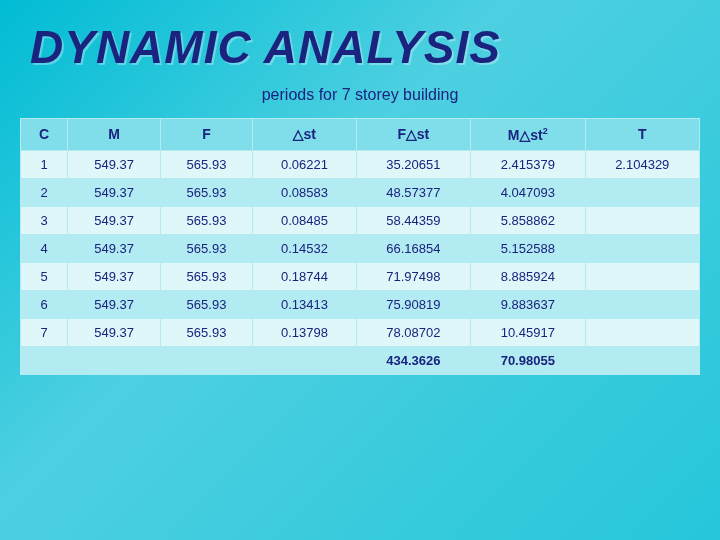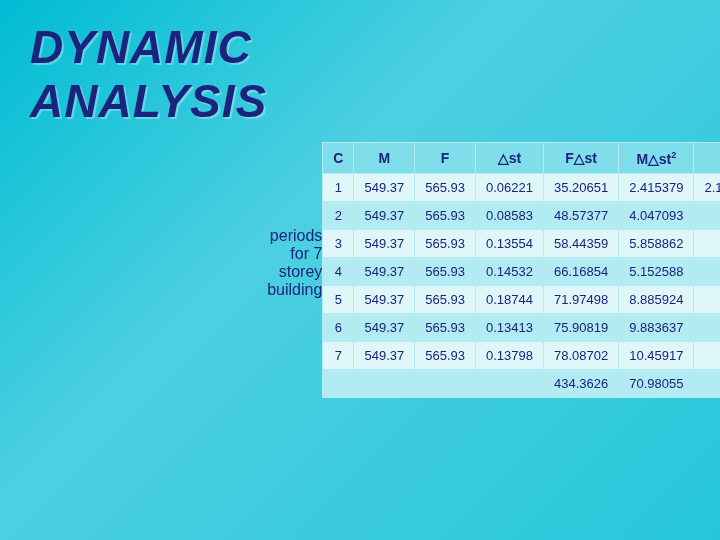"DYNAMIC ANALYSIS" .page-container { flex-direction: row -> column }
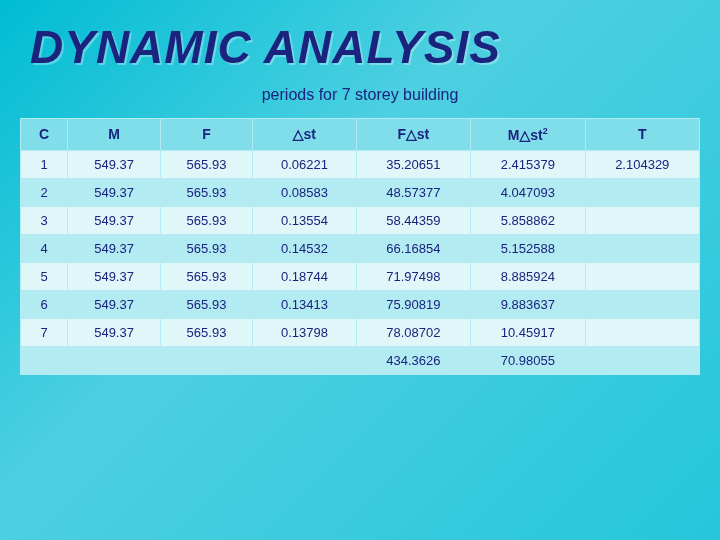"0.13554" td { text: 0.13554 -> 0.08485 }
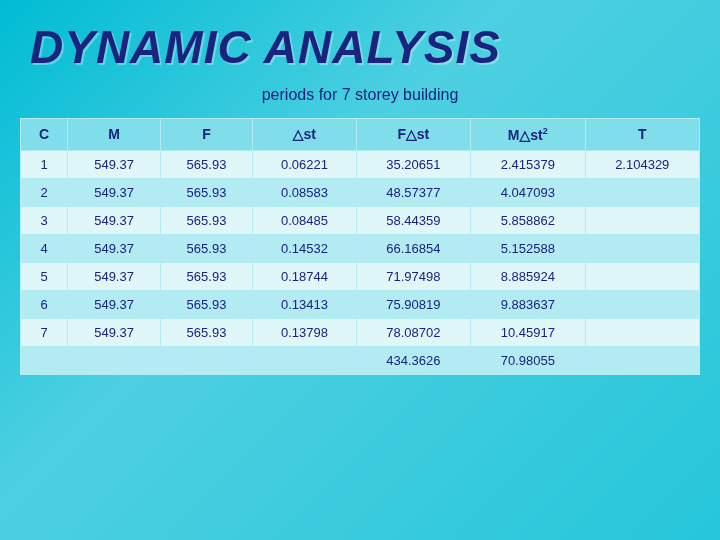"434.3626" .total-row td { font-weight: normal -> bold }
